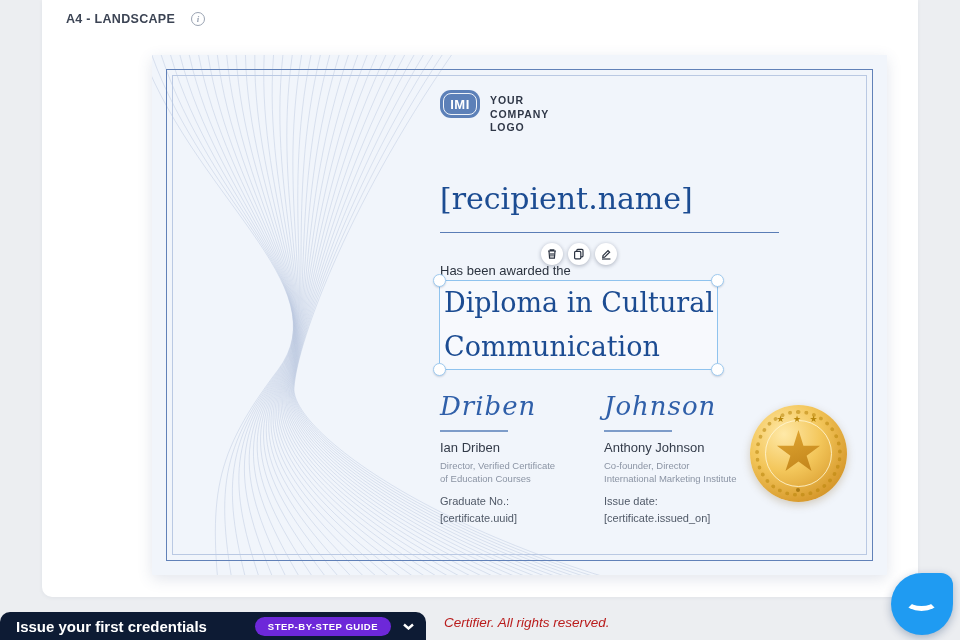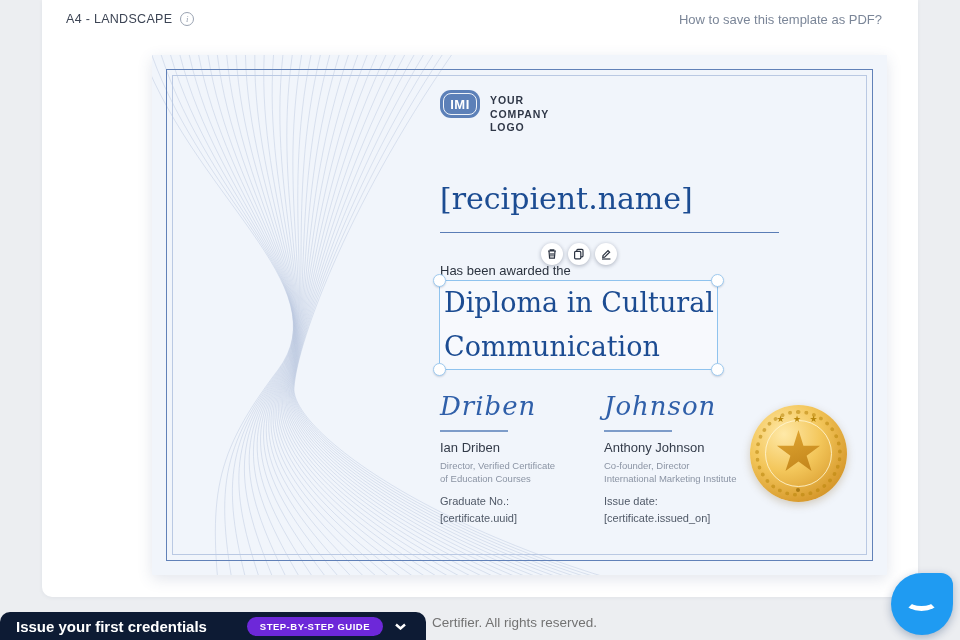"A4 - LANDSCAPE" .format-wrap { font-weight: 400 -> 700; gap: 8px -> 16px }
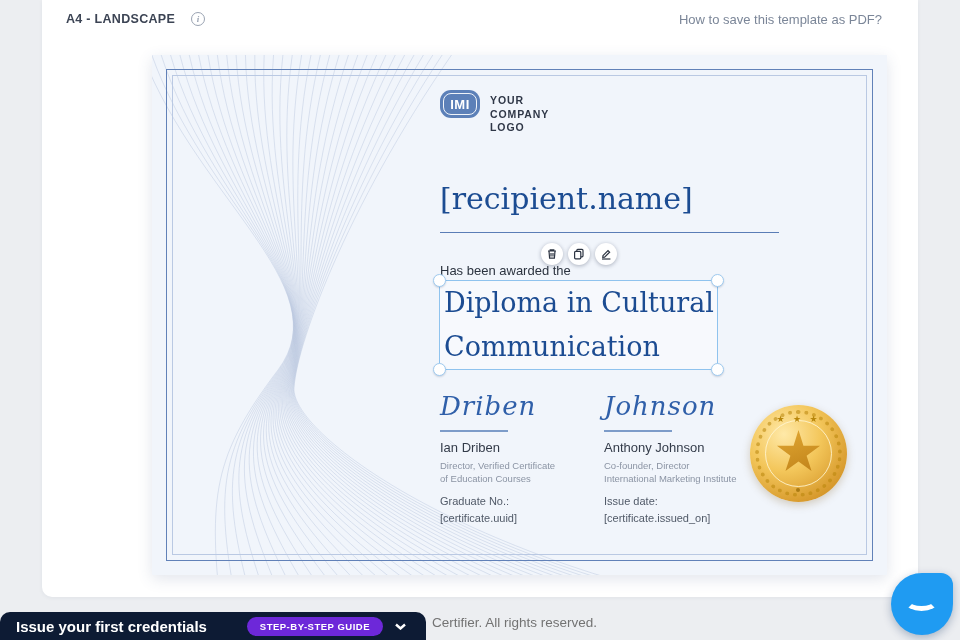"How to save this template" span.help-link { html: <span>How to save this template as PDF?</span> -> none }
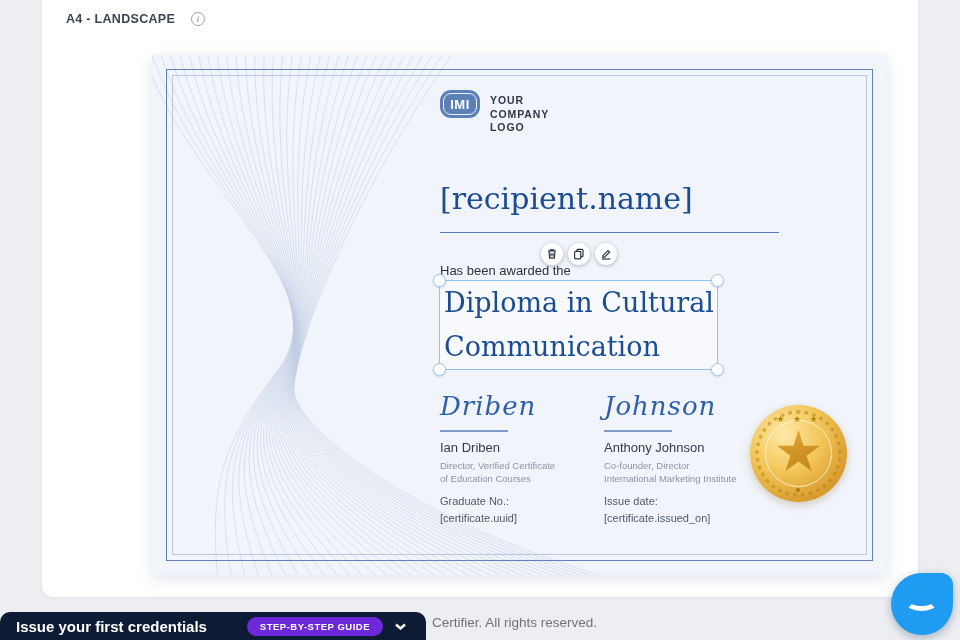"Issue your first credentials" .banner { padding: 0 20px 0 16px -> 0 12px 0 16px }
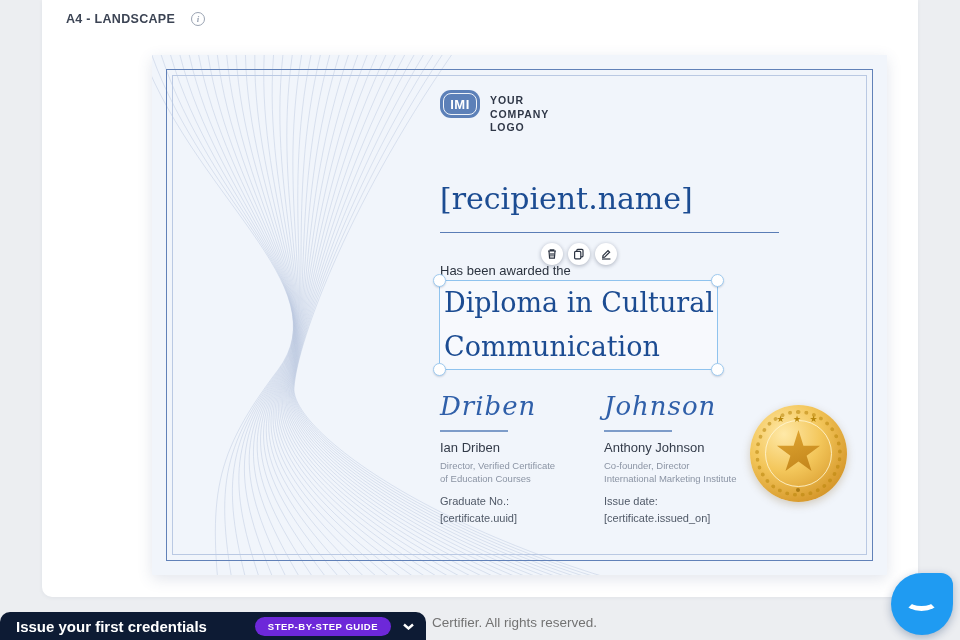"Certifier. All rights reserved." .copyright { color: #737373 -> #b91c1c; font-style: none -> italic; left: 432px -> 444px }
